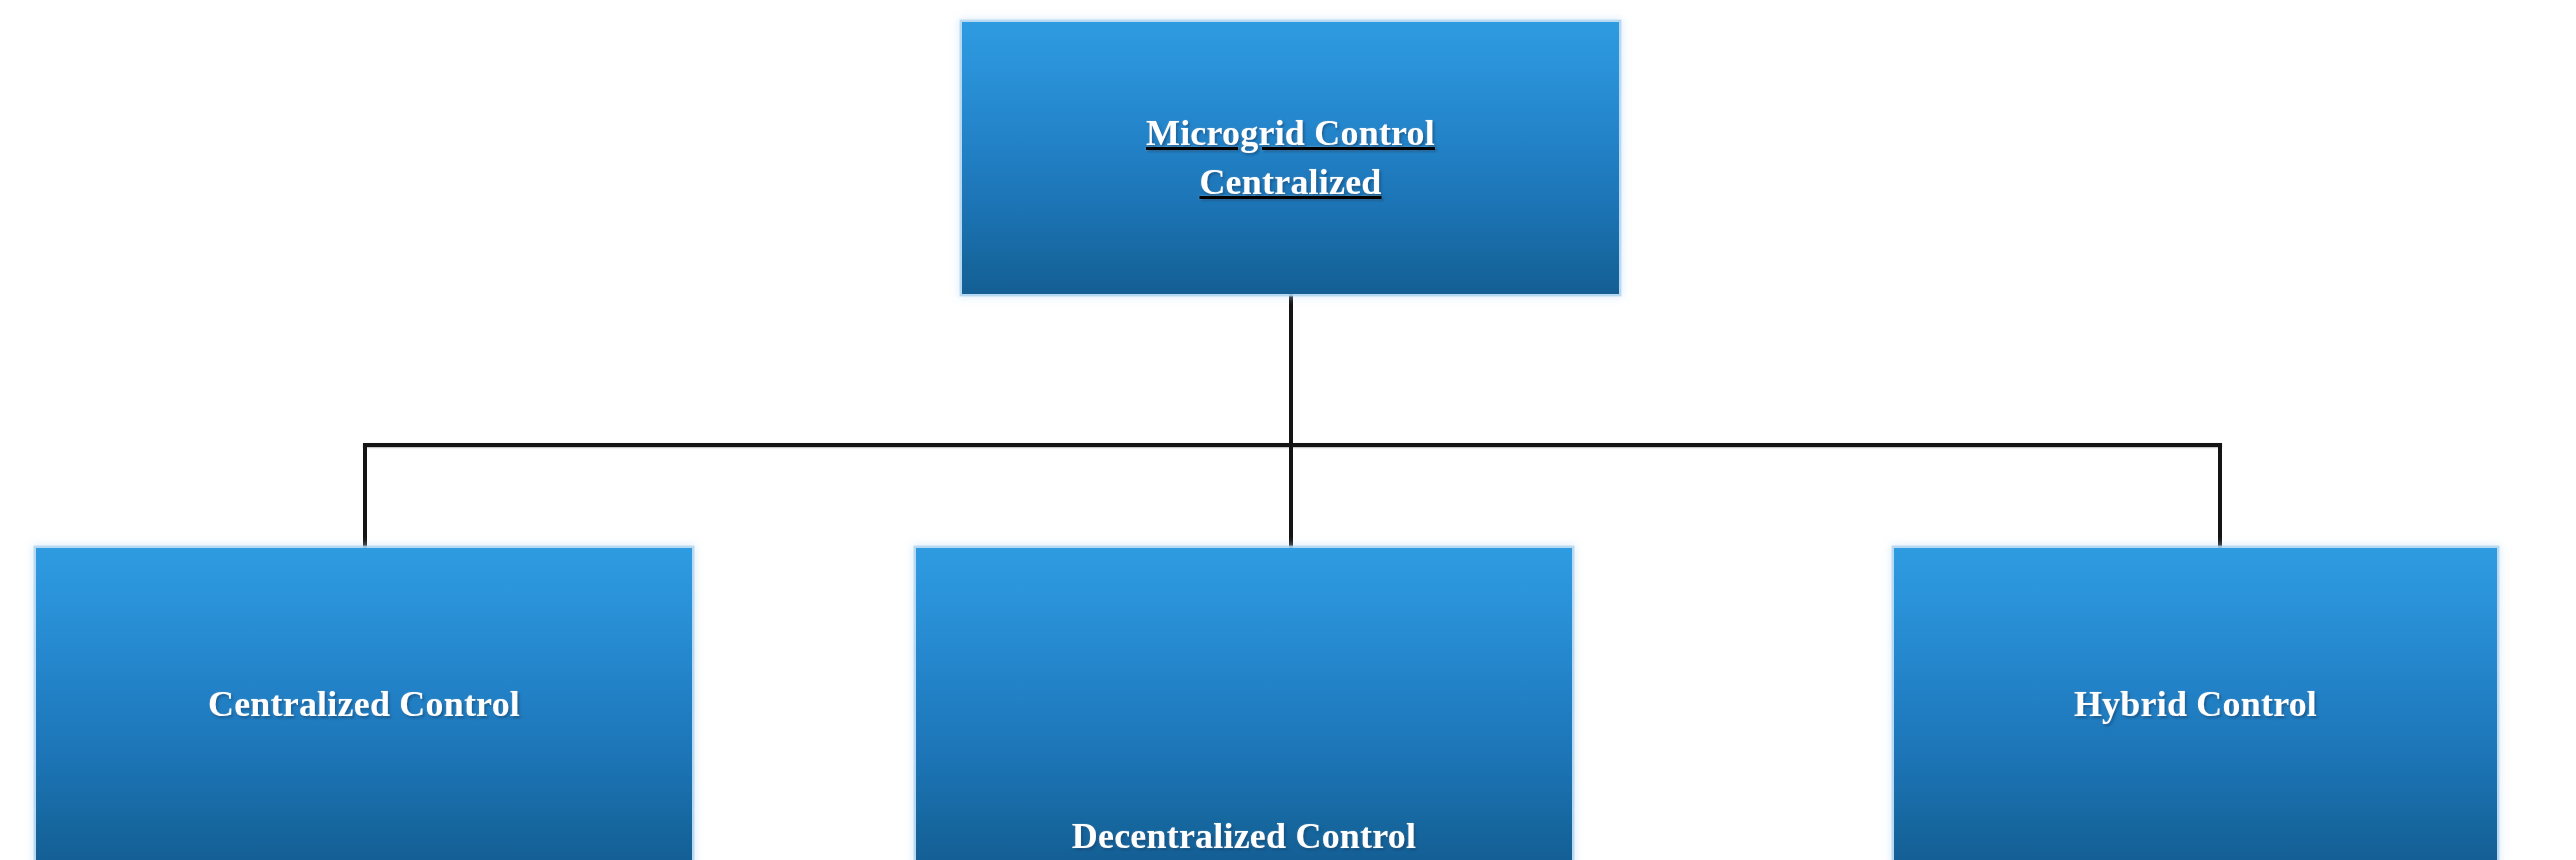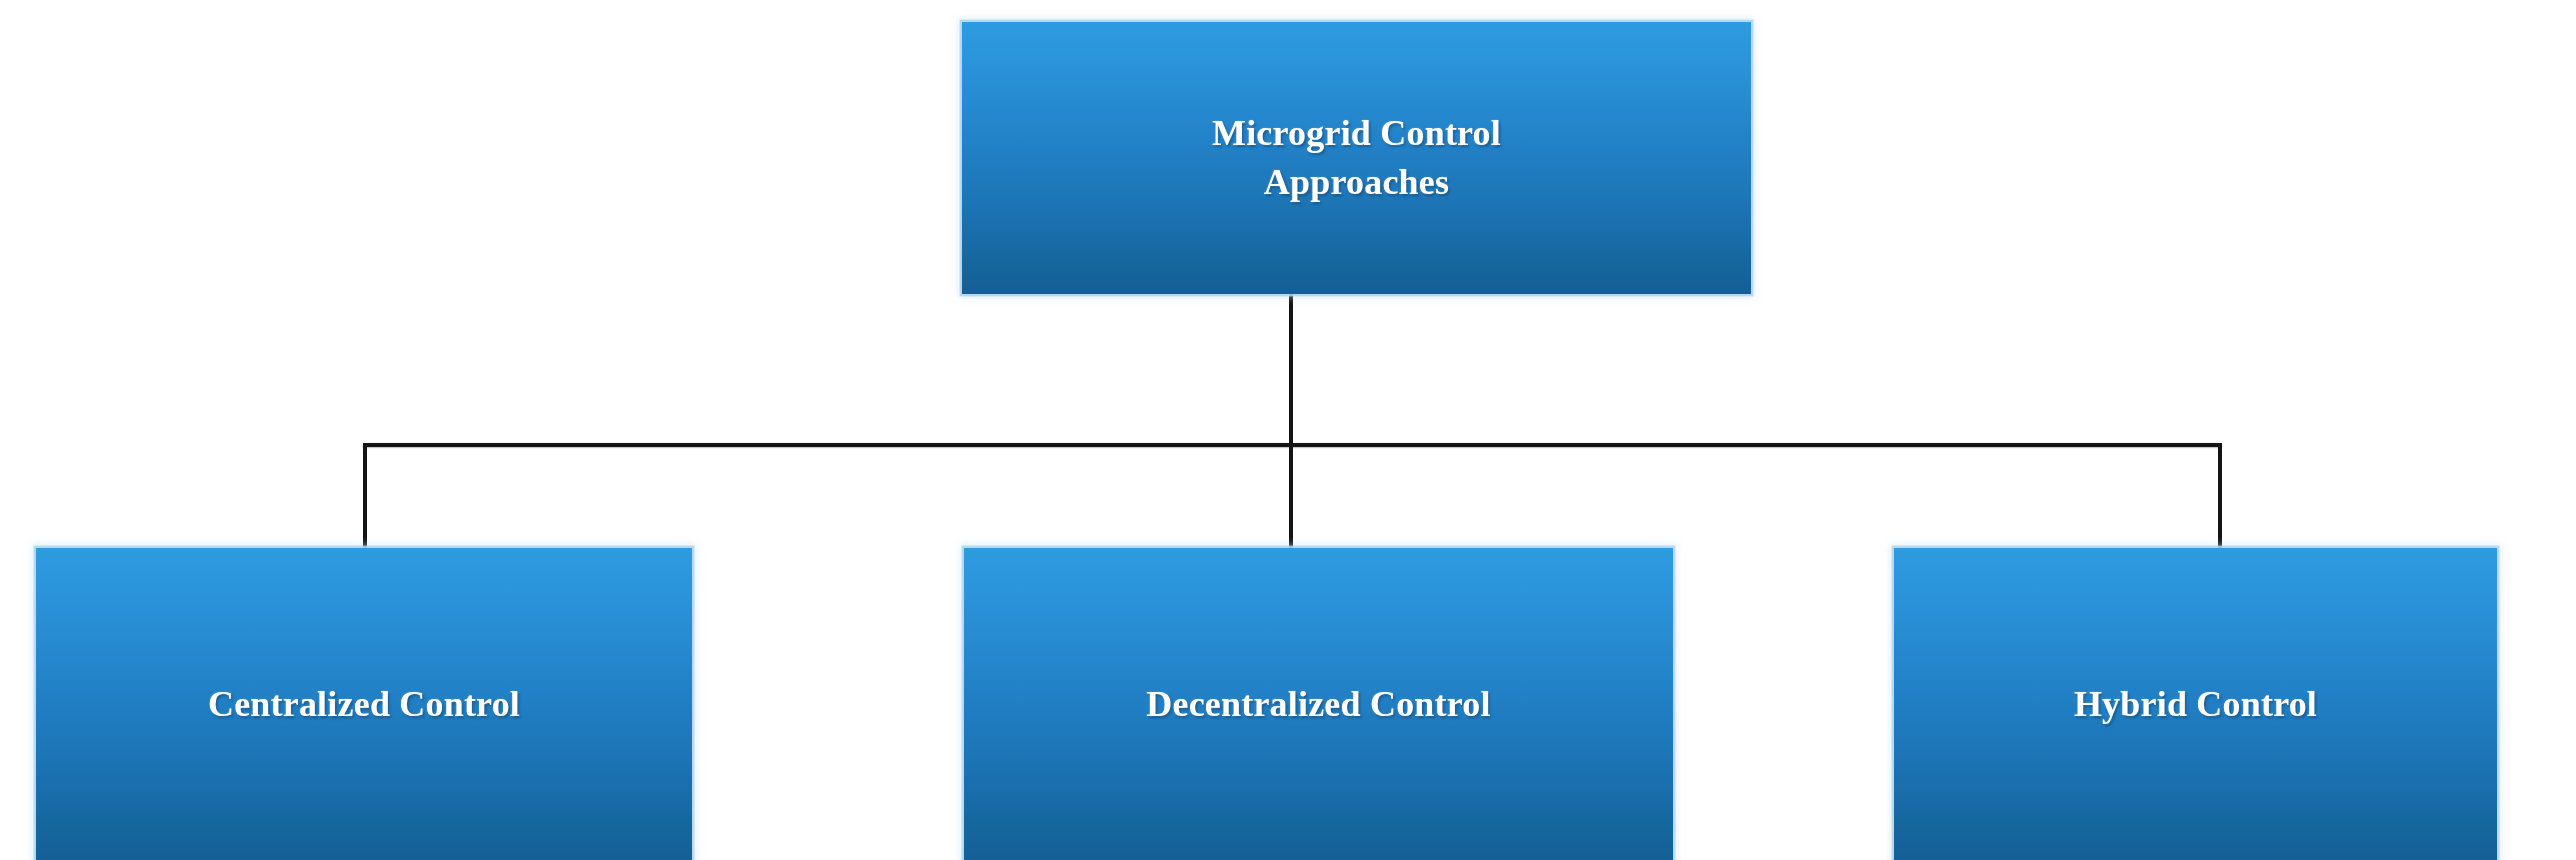"Microgrid Control" #node-root { text-decoration: none -> underline; width: 789px -> 657px }
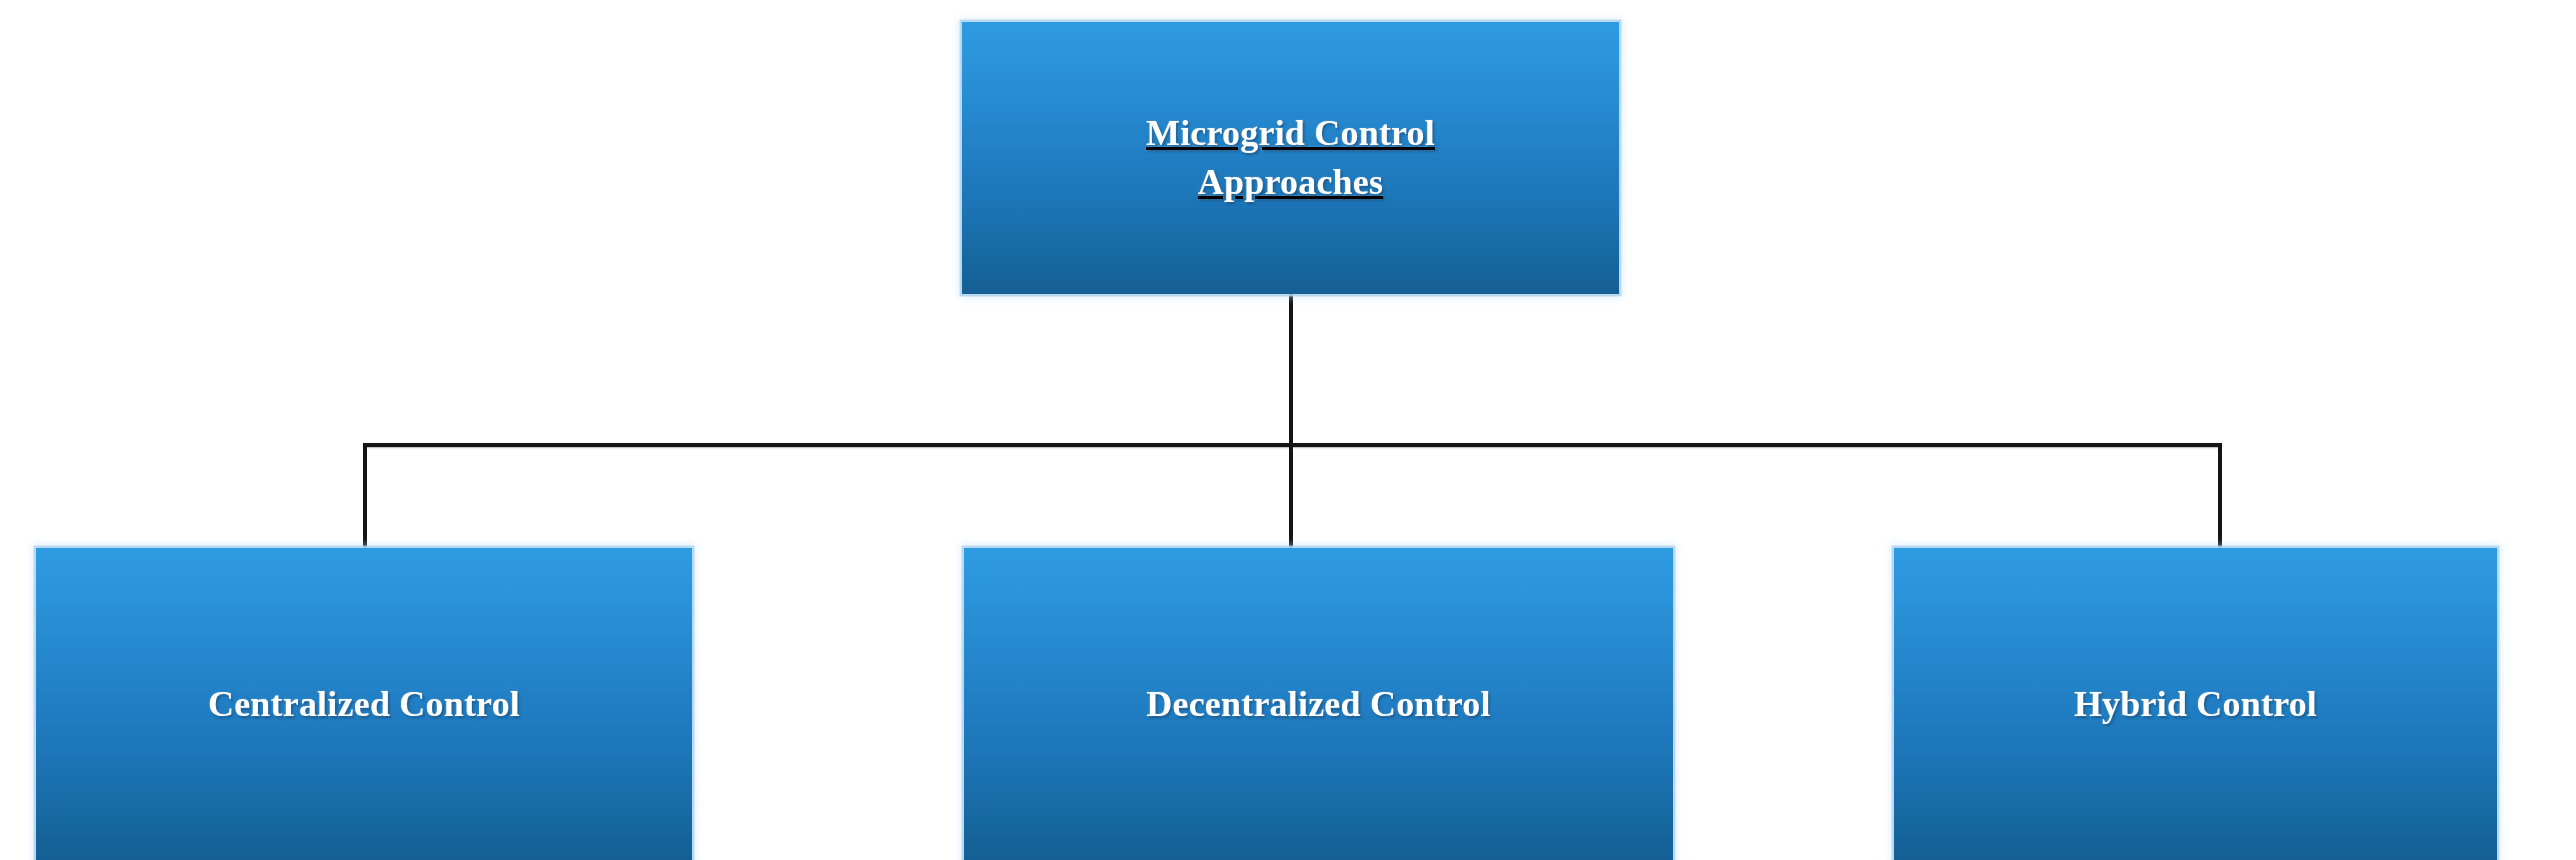"Approaches" span { text: Approaches -> Centralized }
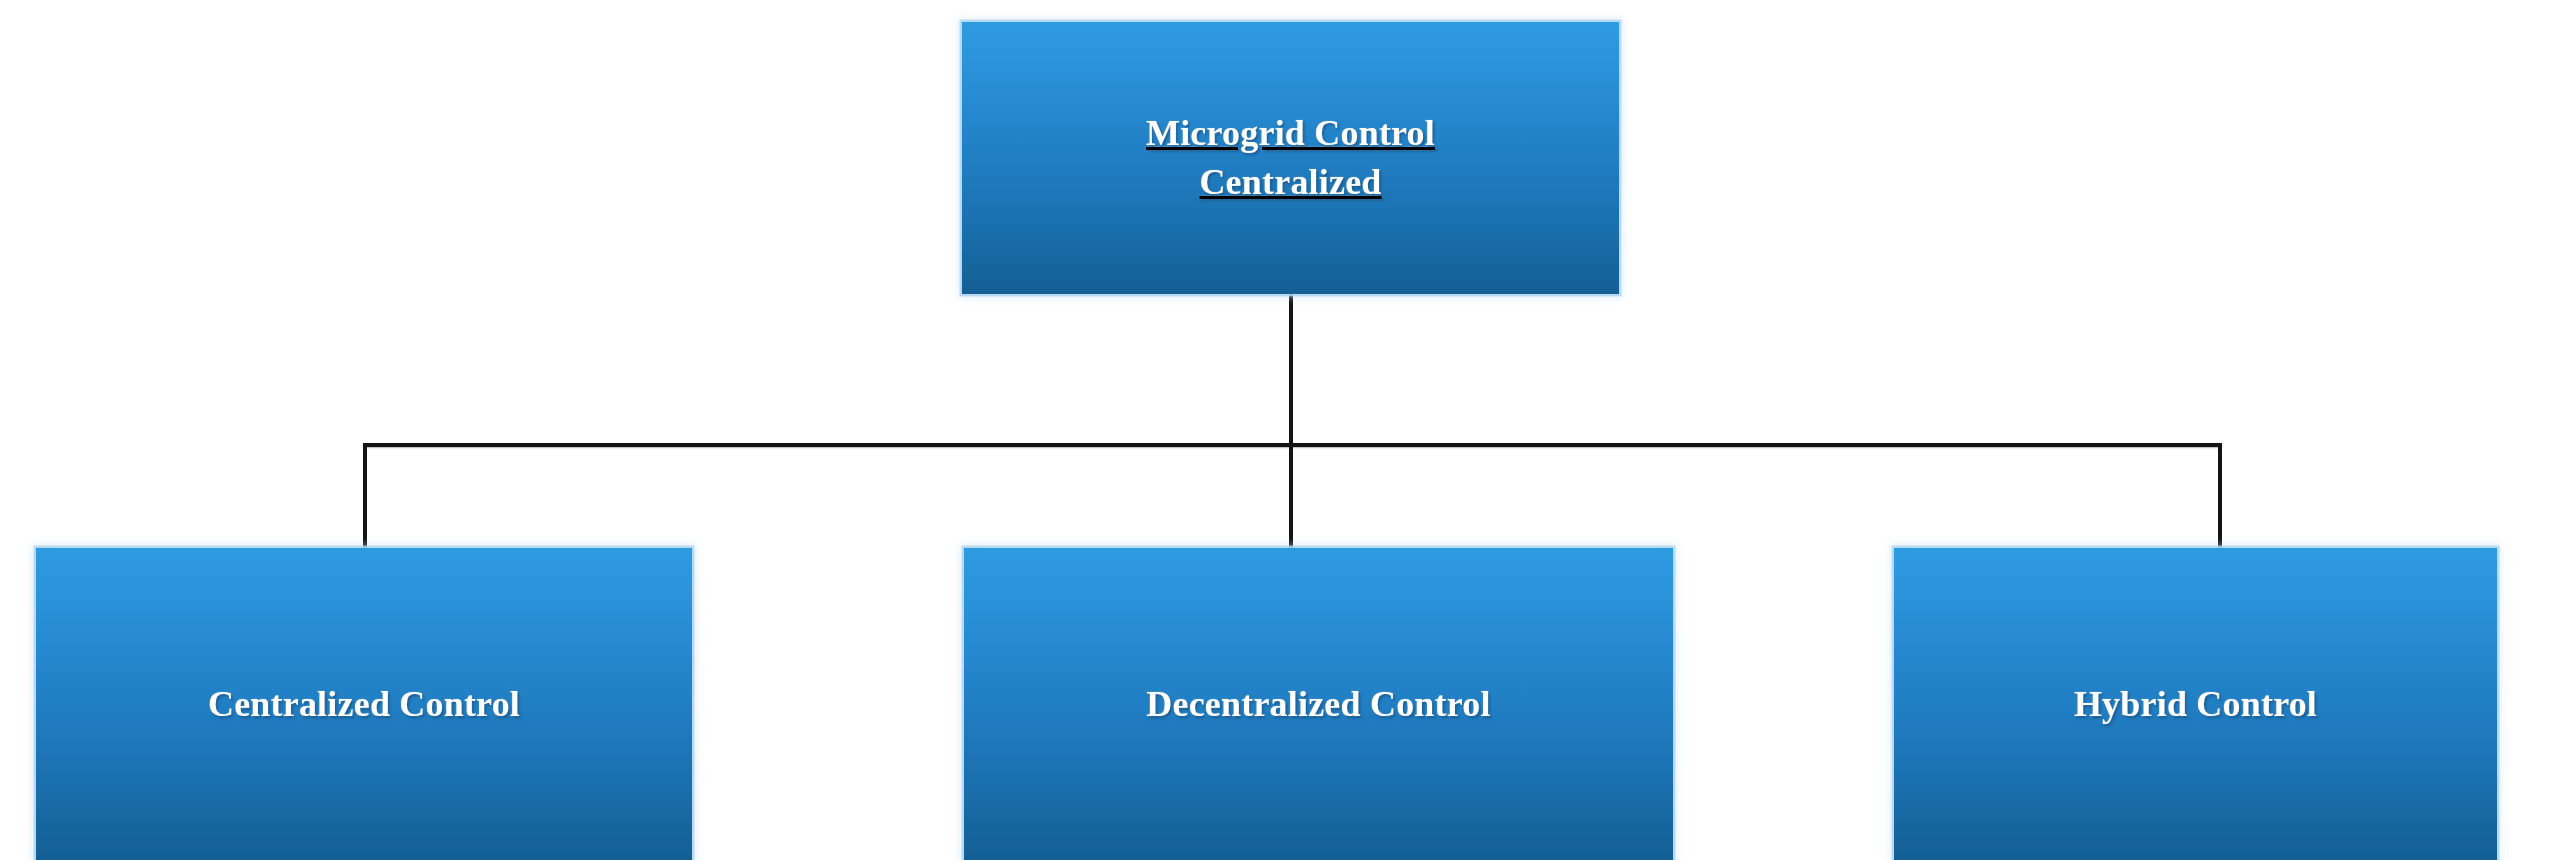"Decentralized Control" #node-decentralized { align-items: none -> flex-end; left: 964px -> 916px; width: 709px -> 656px }
